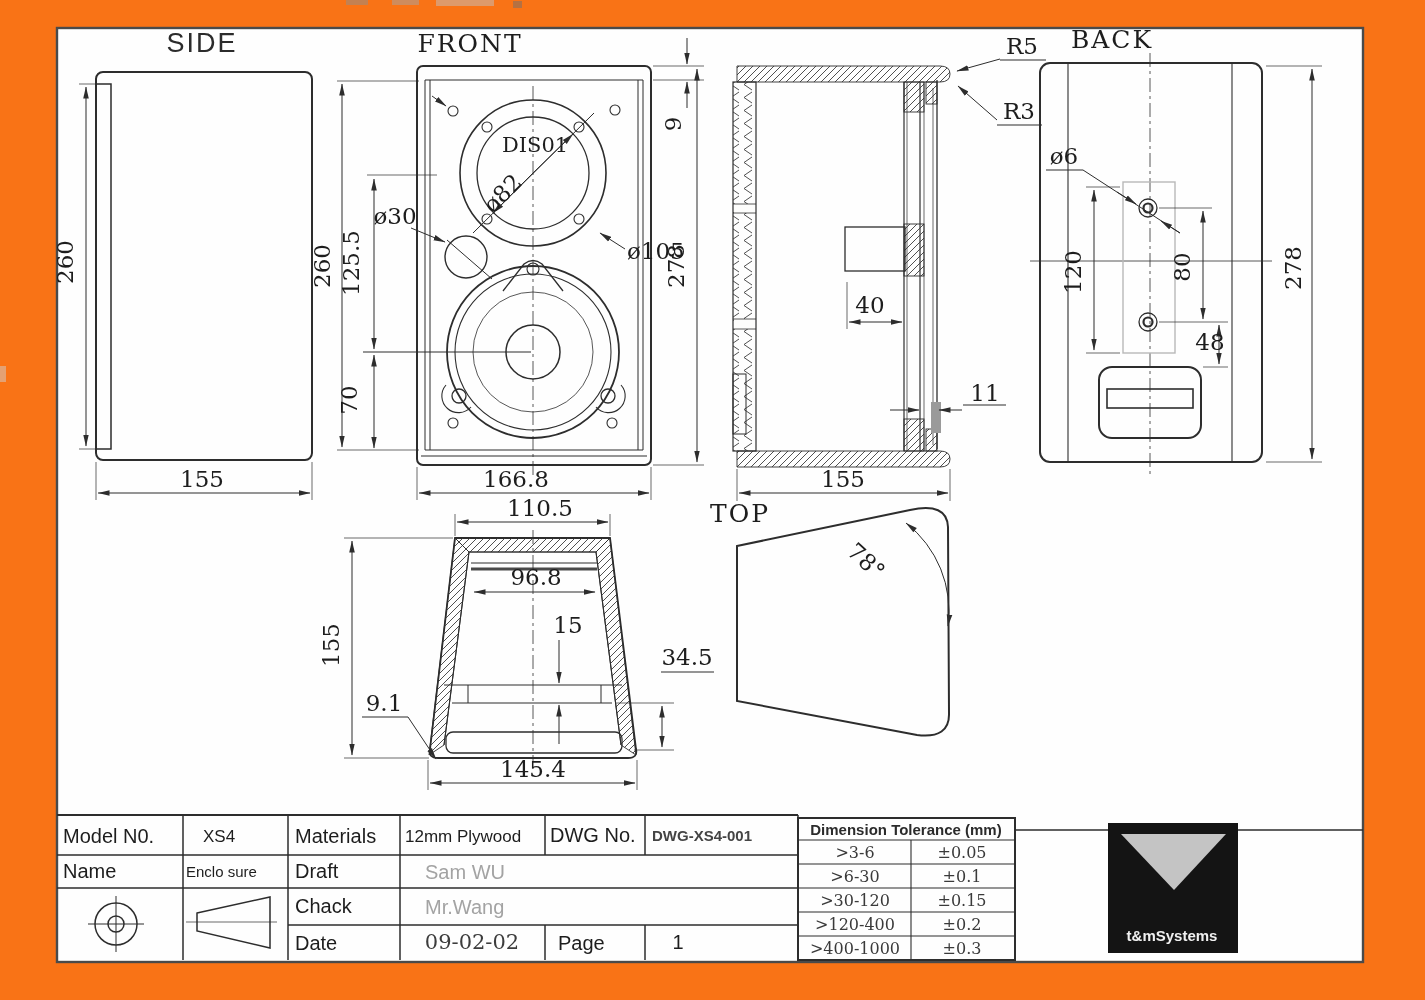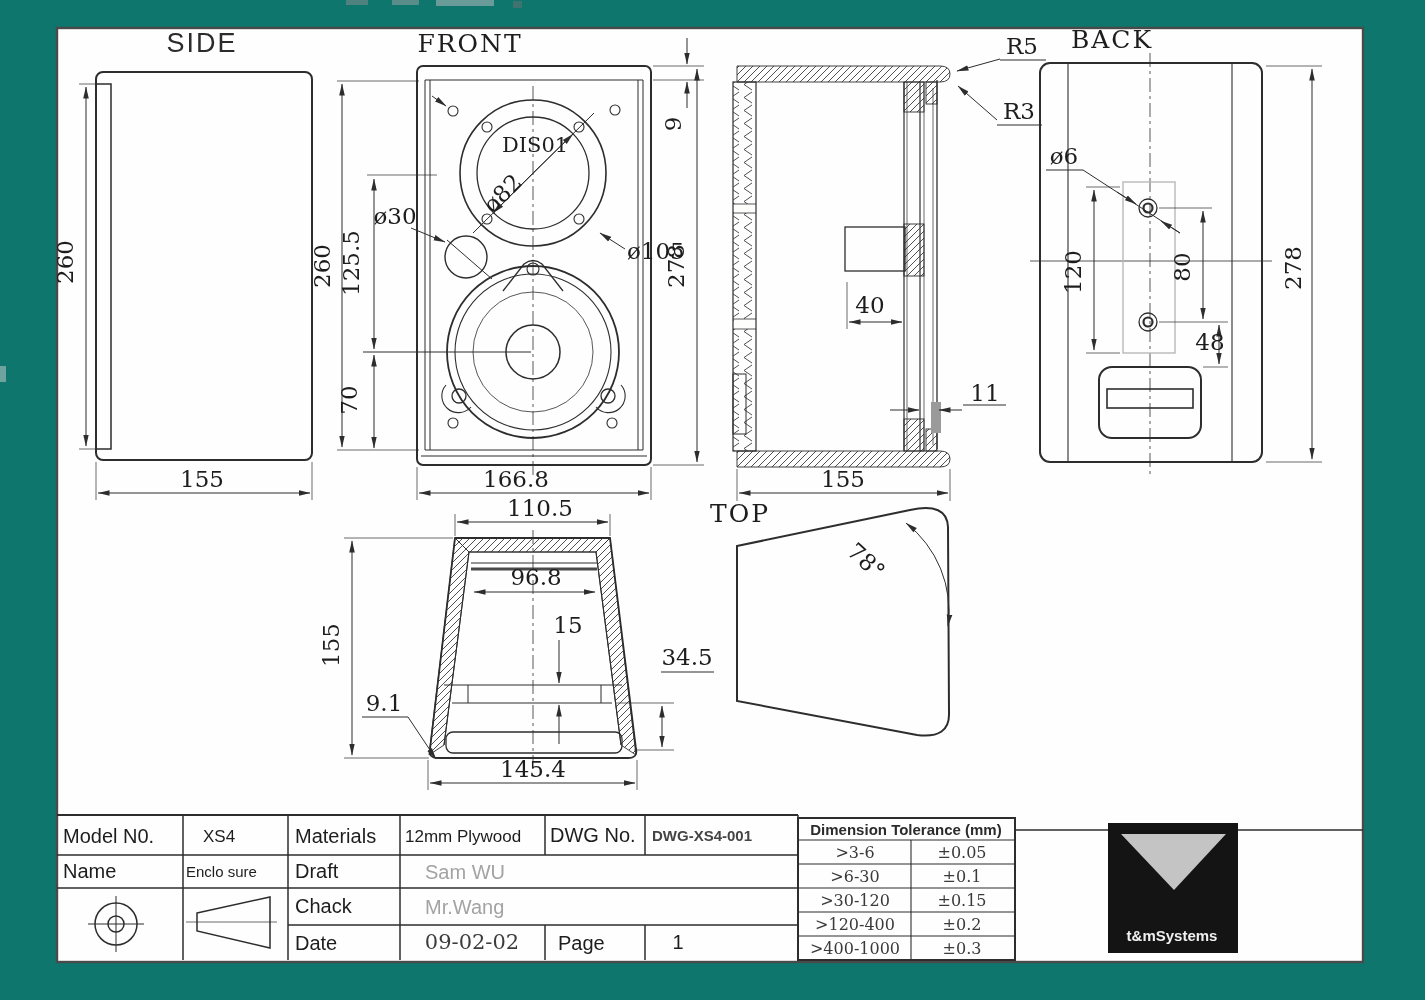"SIDE" #page { background: #0f766e -> #f97316 }
